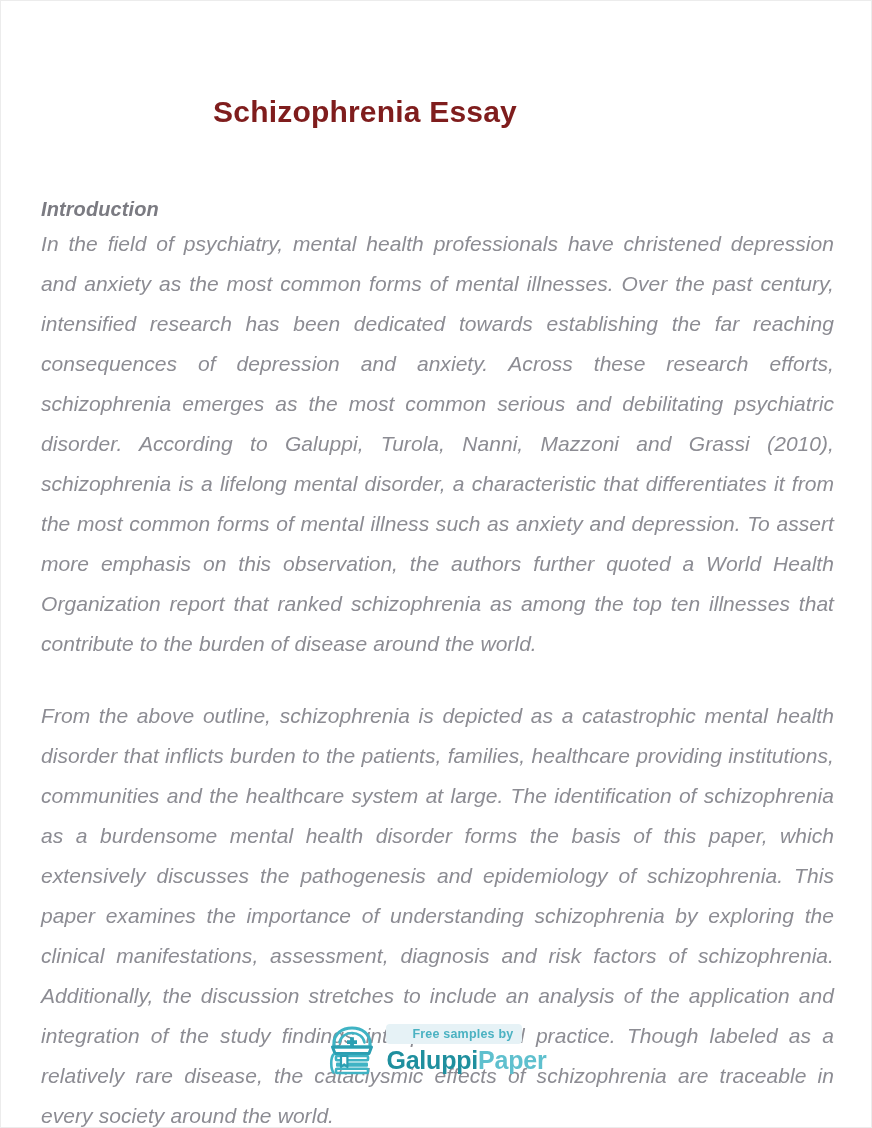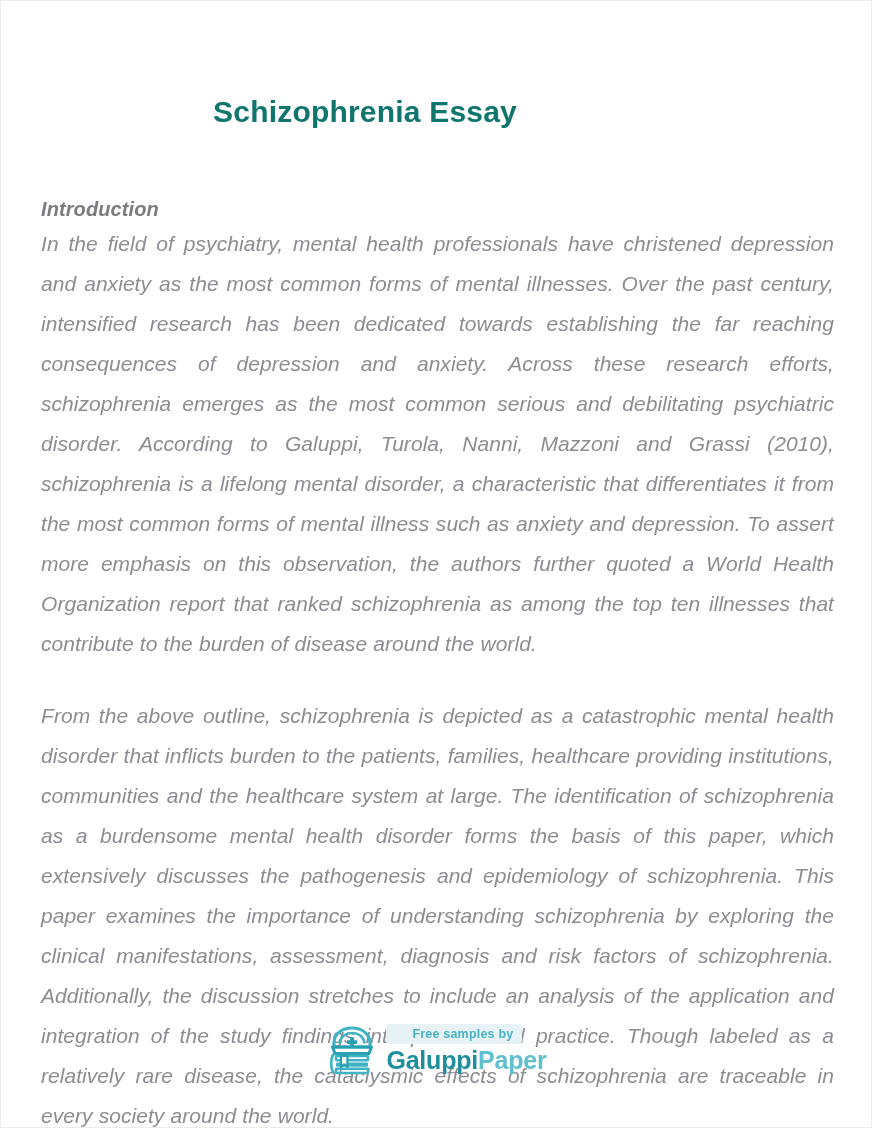"Schizophrenia Essay" .doc-title { color: #0f766e -> #7f1d1d }
